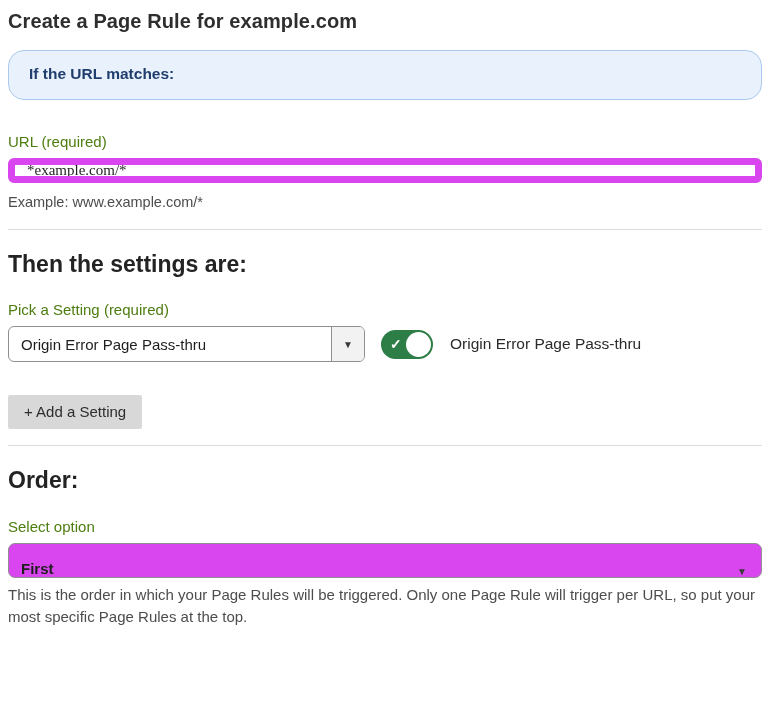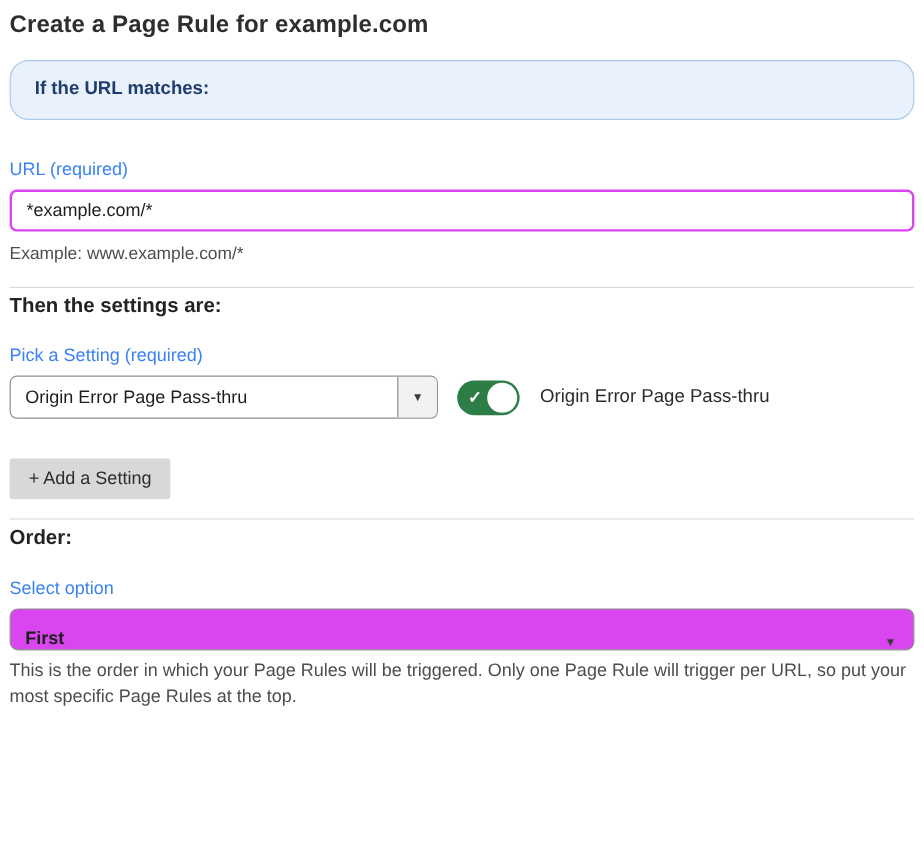"URL (required)" .field-label { color: #3b82f6 -> #4d7c0f }
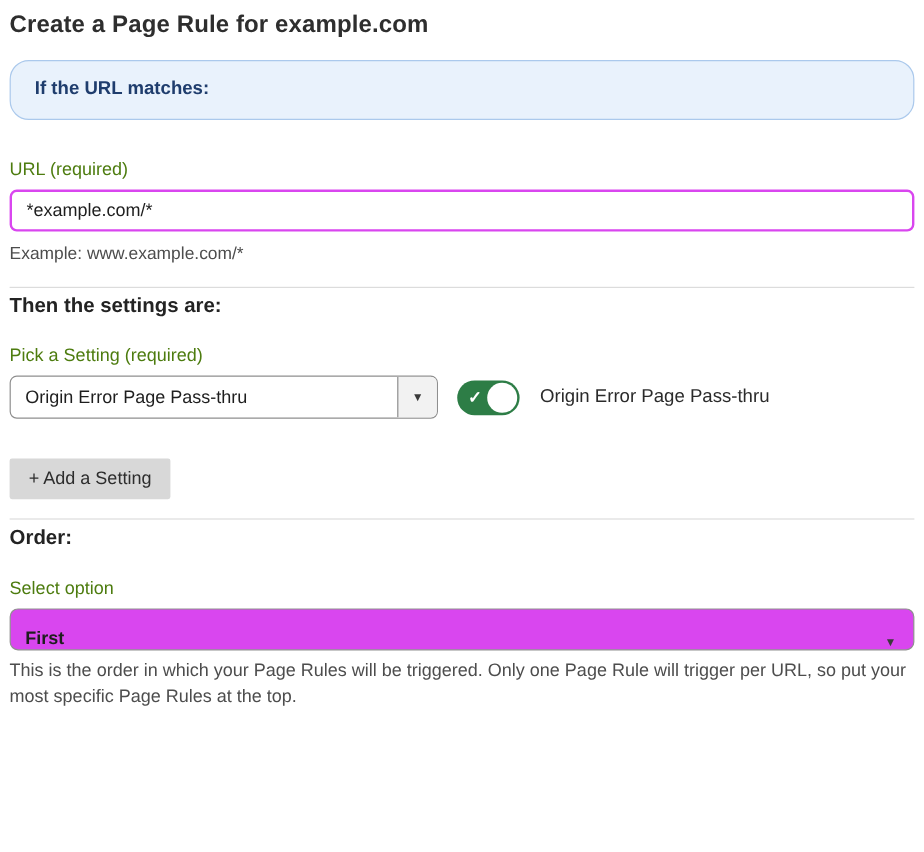"*example.com/*" .text-input { border: 2px solid #d946ef -> 7px solid #d946ef; font-family: Liberation Sans, sans-serif -> Liberation Serif, serif; height: 35px -> 25px }
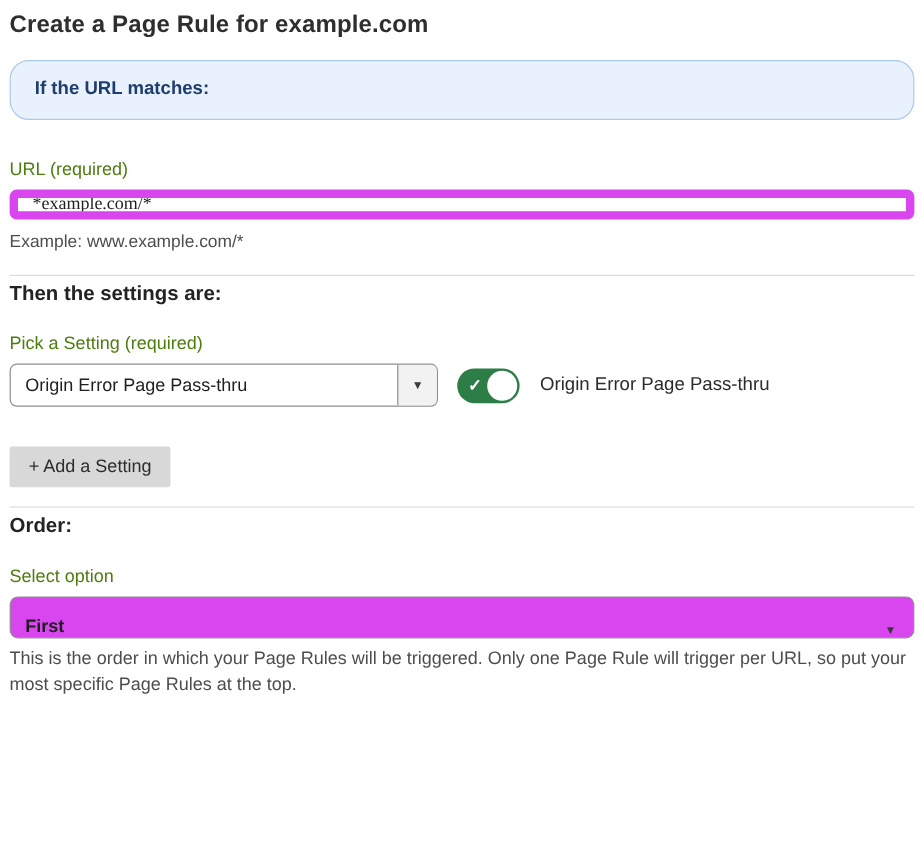"Then the settings are:" .section-heading { font-size: 17px -> 23px; margin-top: 5px -> 21px }
